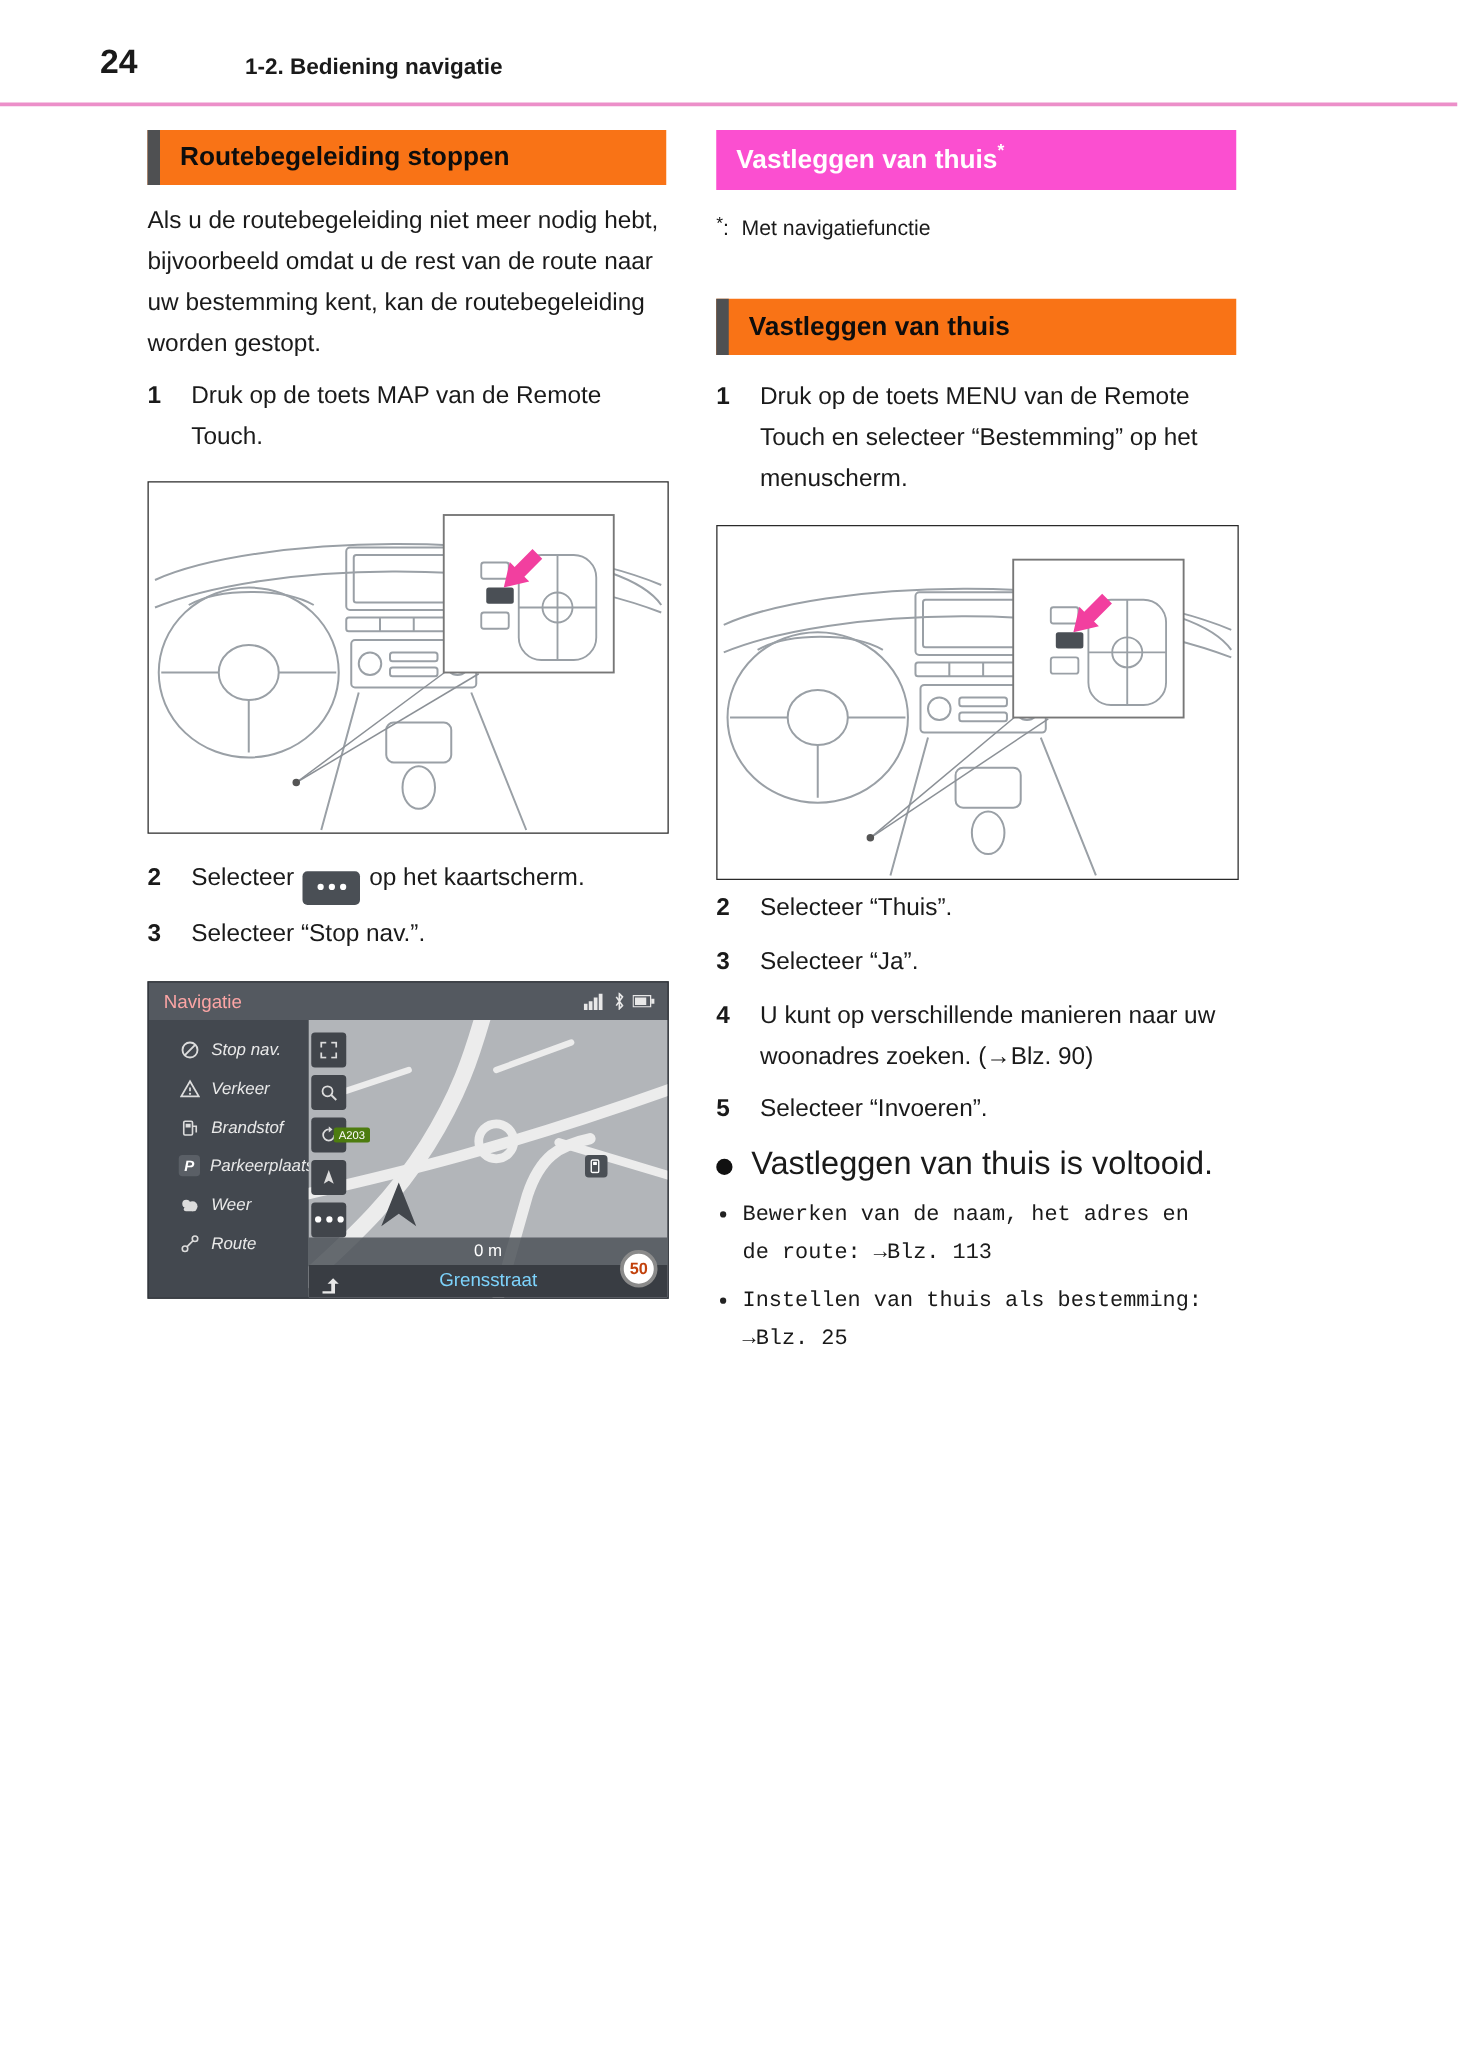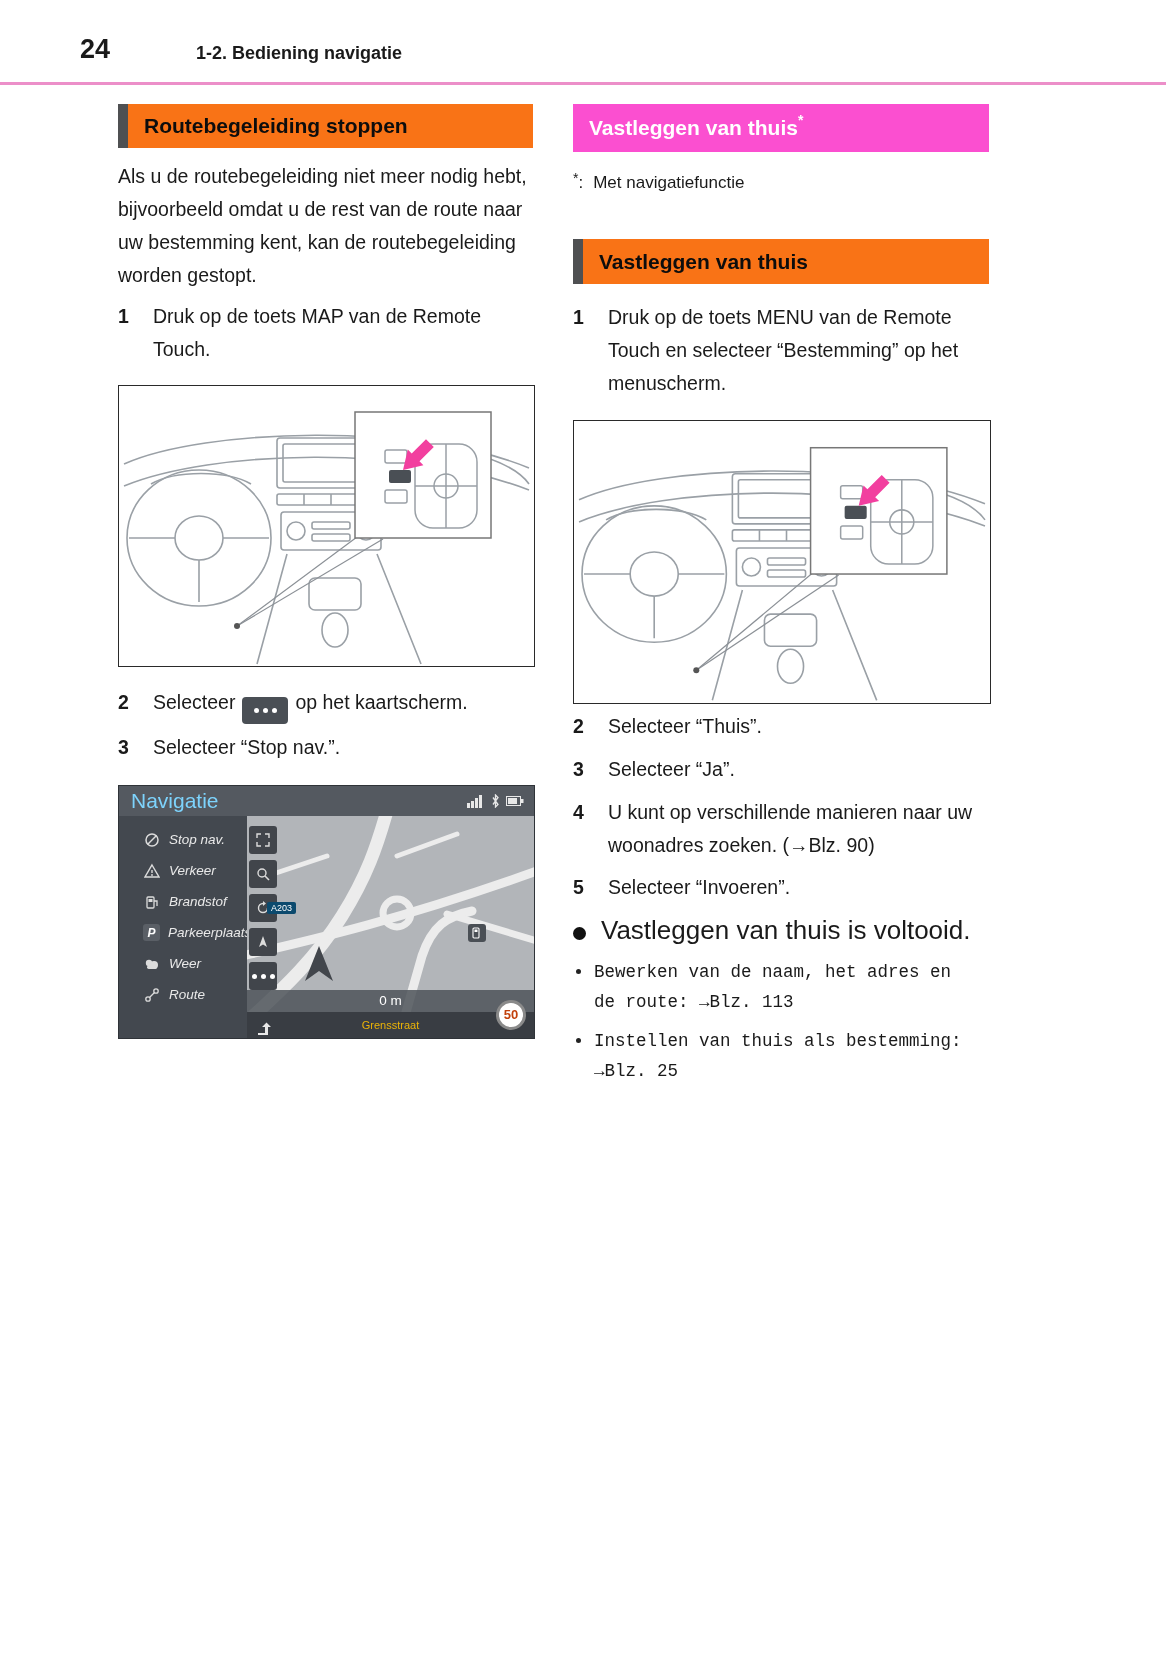"Navigatie" .nav-title { color: #7dd3fc -> #fca5a5; font-size: 21px -> 15px }
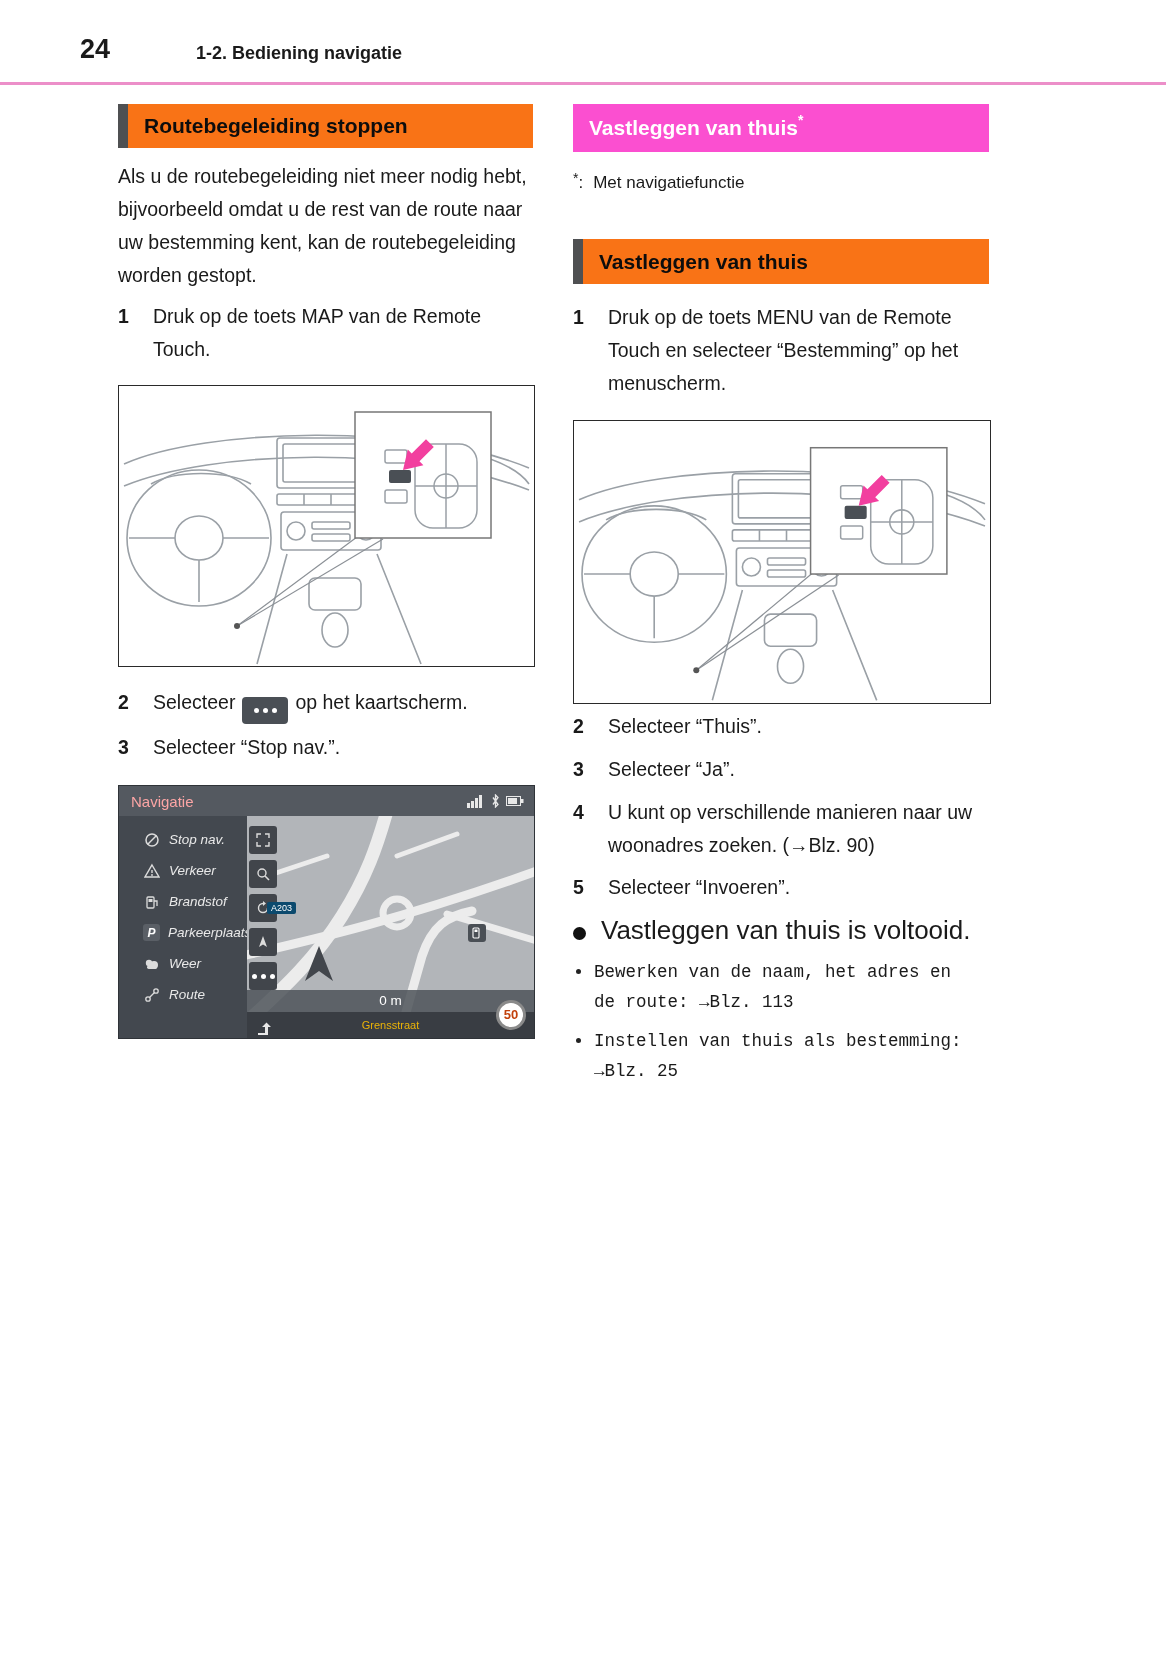"A203" .road-badge { background: #0c4a6e -> #4d7c0f }
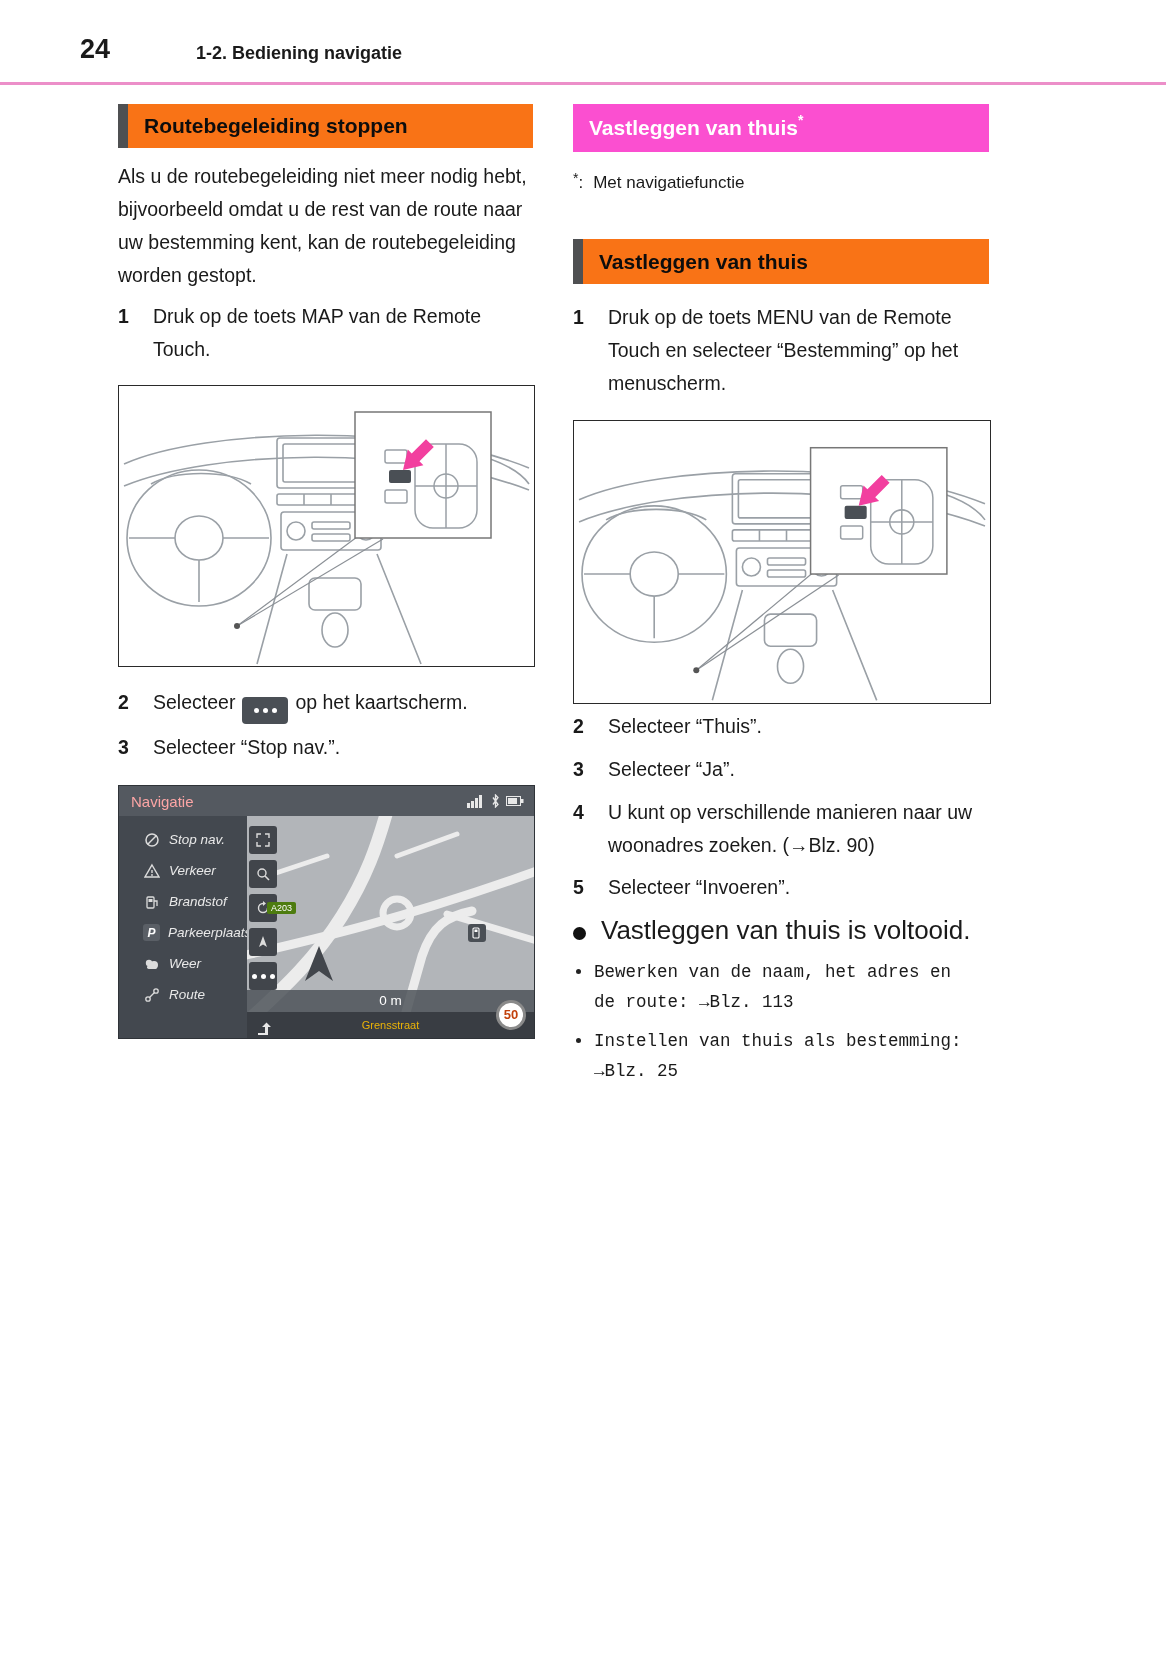"Grensstraat" .street-bar { color: #eab308 -> #7dd3fc; font-size: 11px -> 15px }
